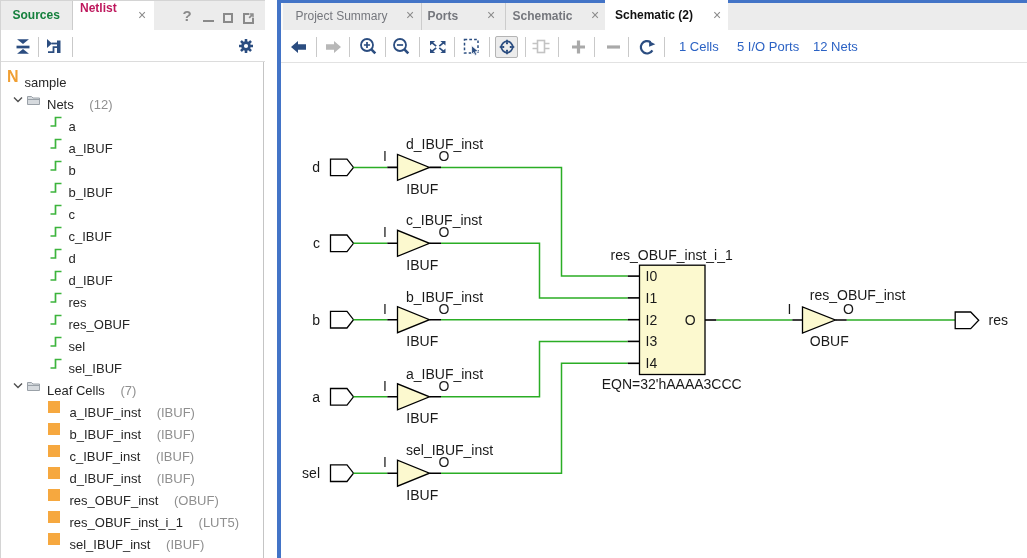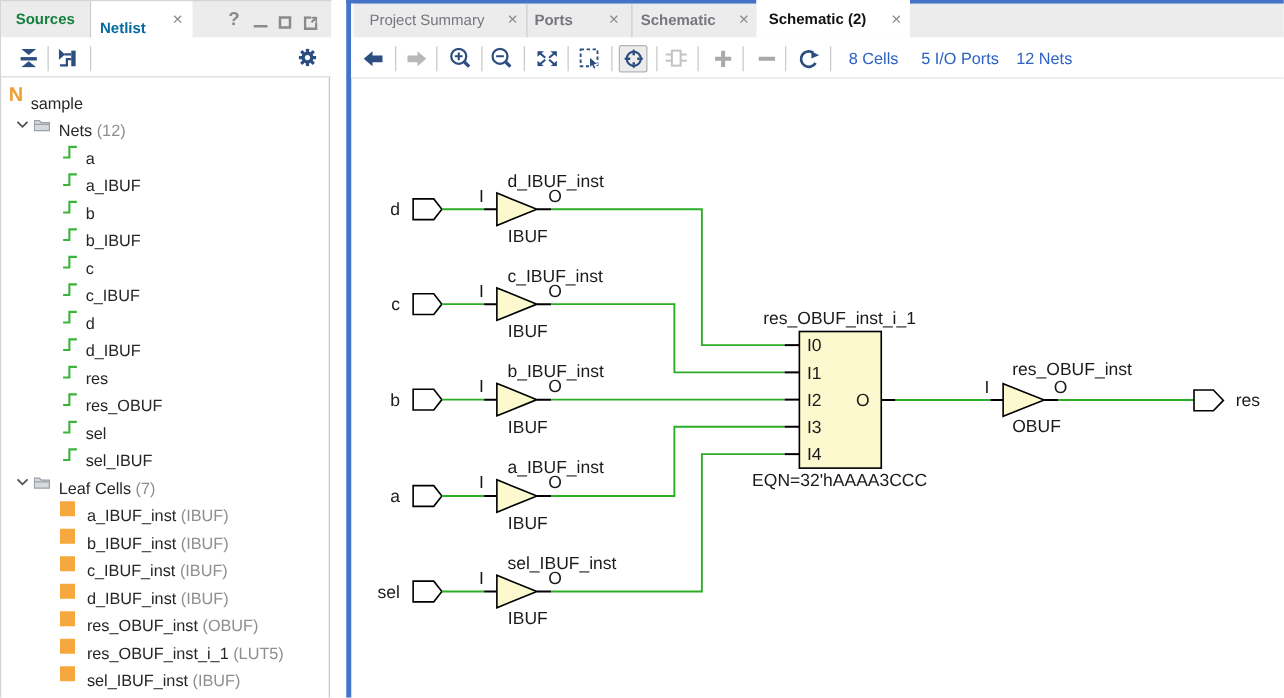"Netlist" span { color: #0369a1 -> #be185d; top: 14px -> 0 }
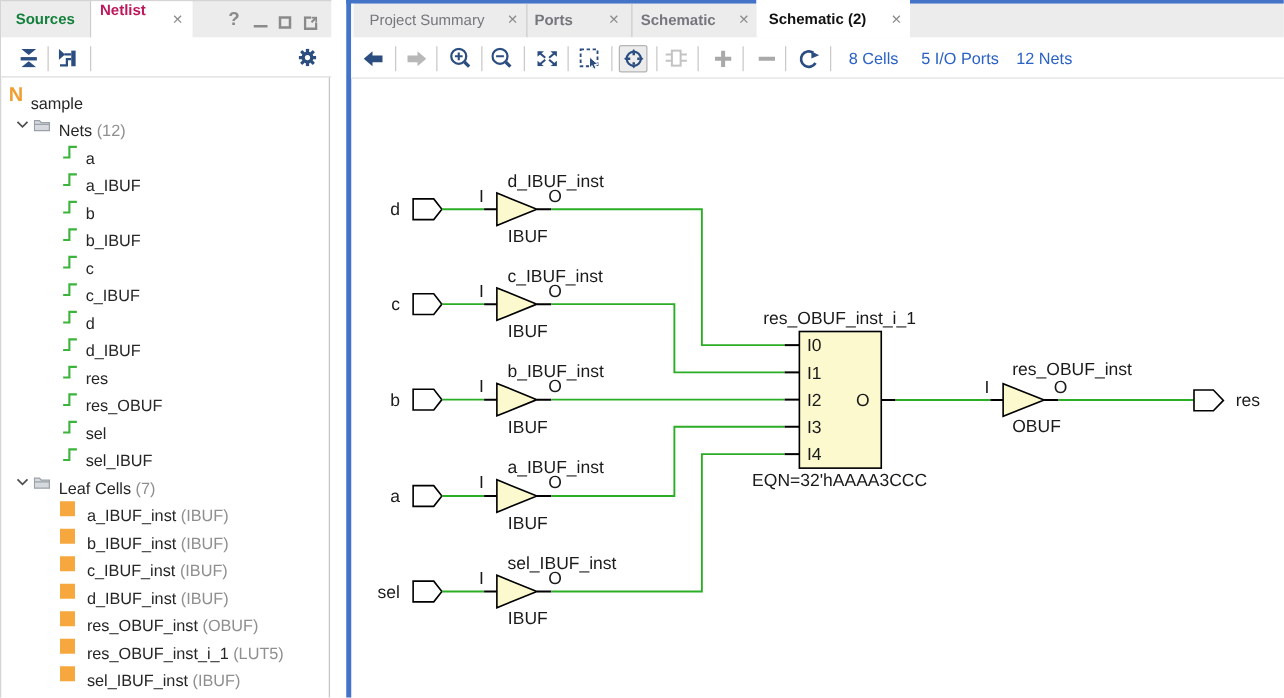"8 Cells" span.blu { text: 8 -> 1 }
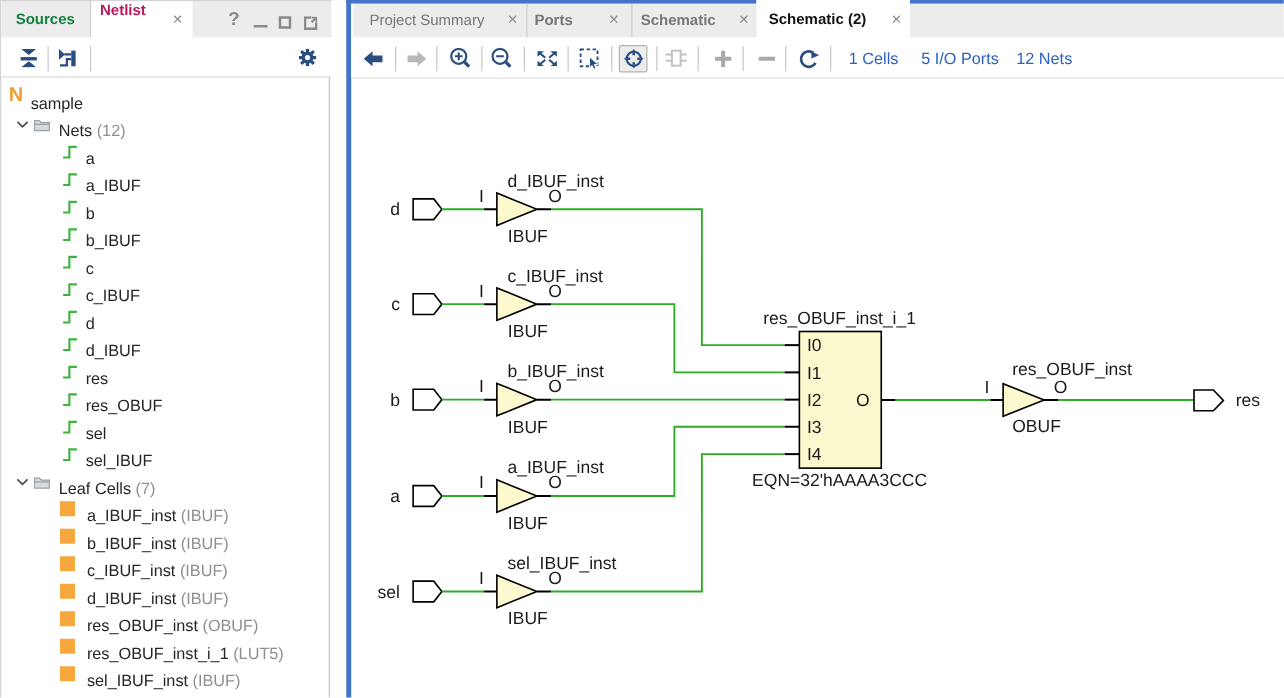"(12)" .gr { margin-left: none -> 12px }
